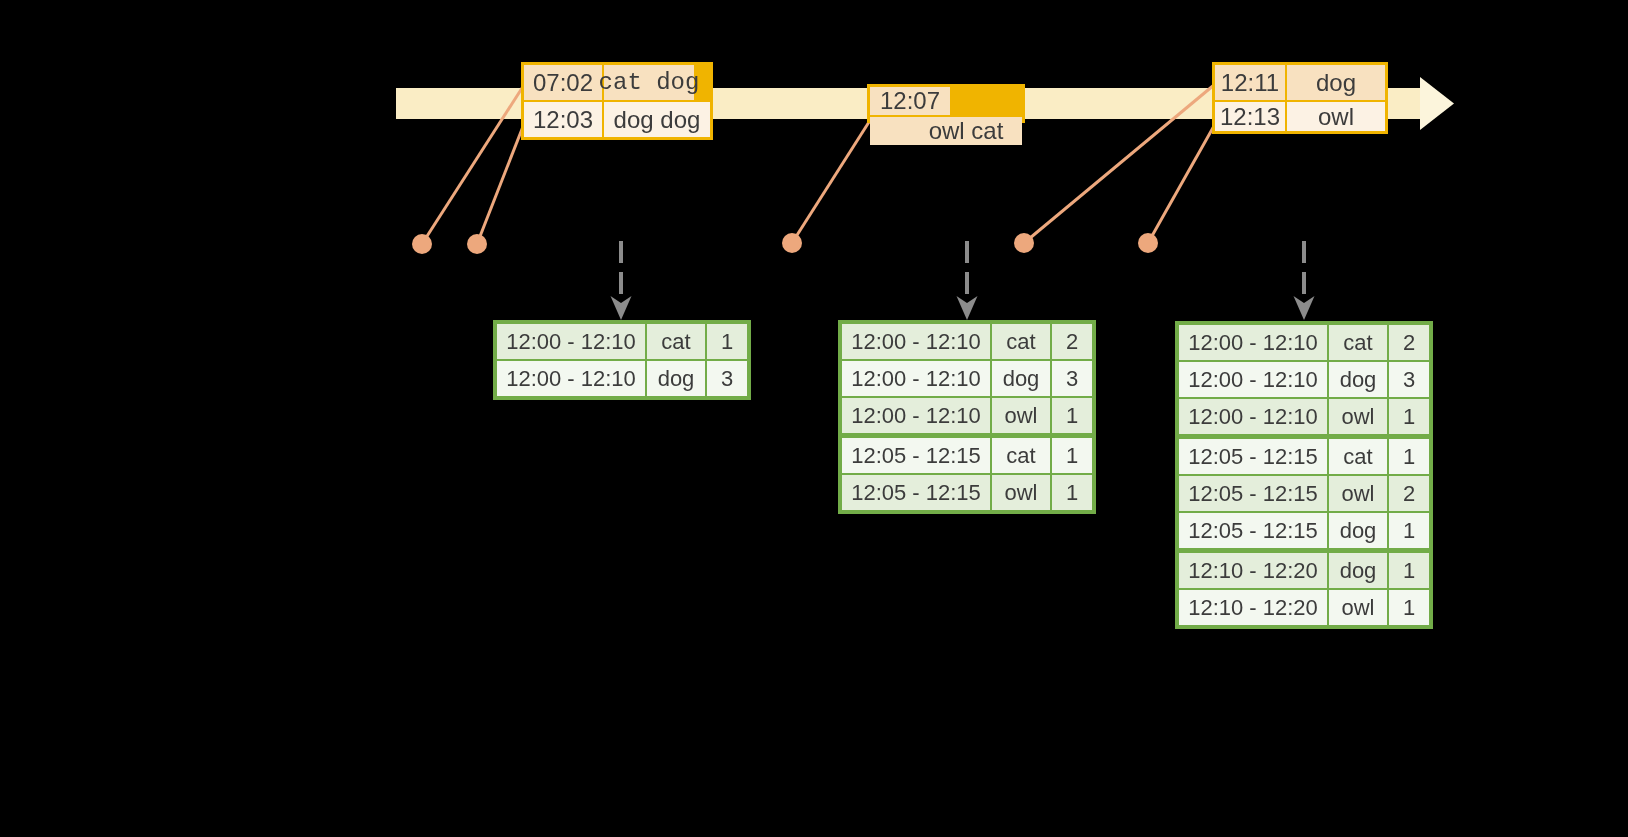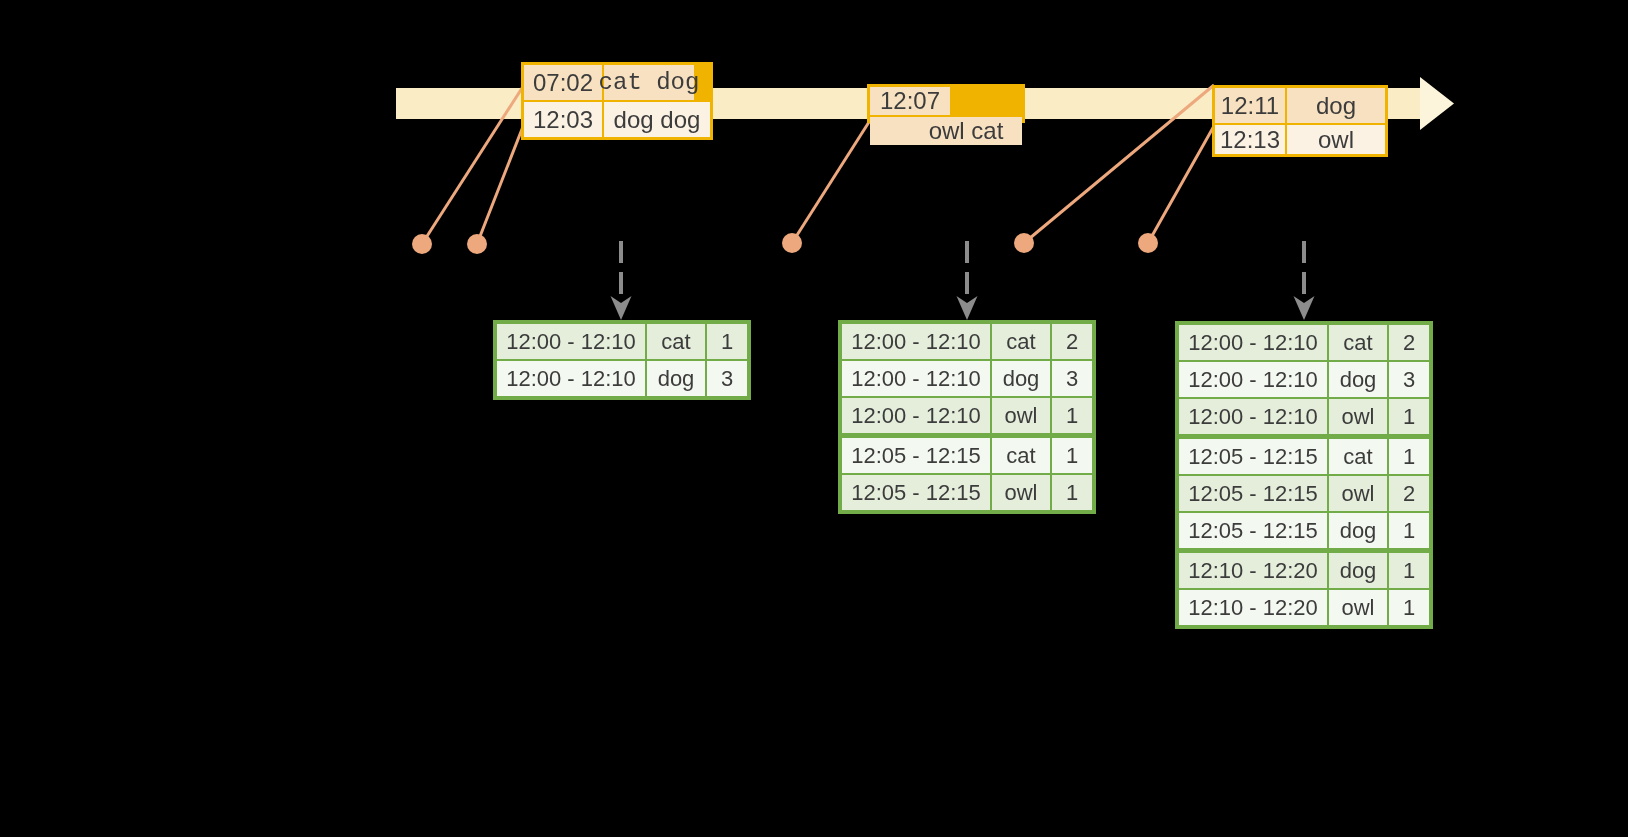"12:11" div.etable { margin-top: 23px -> none }
